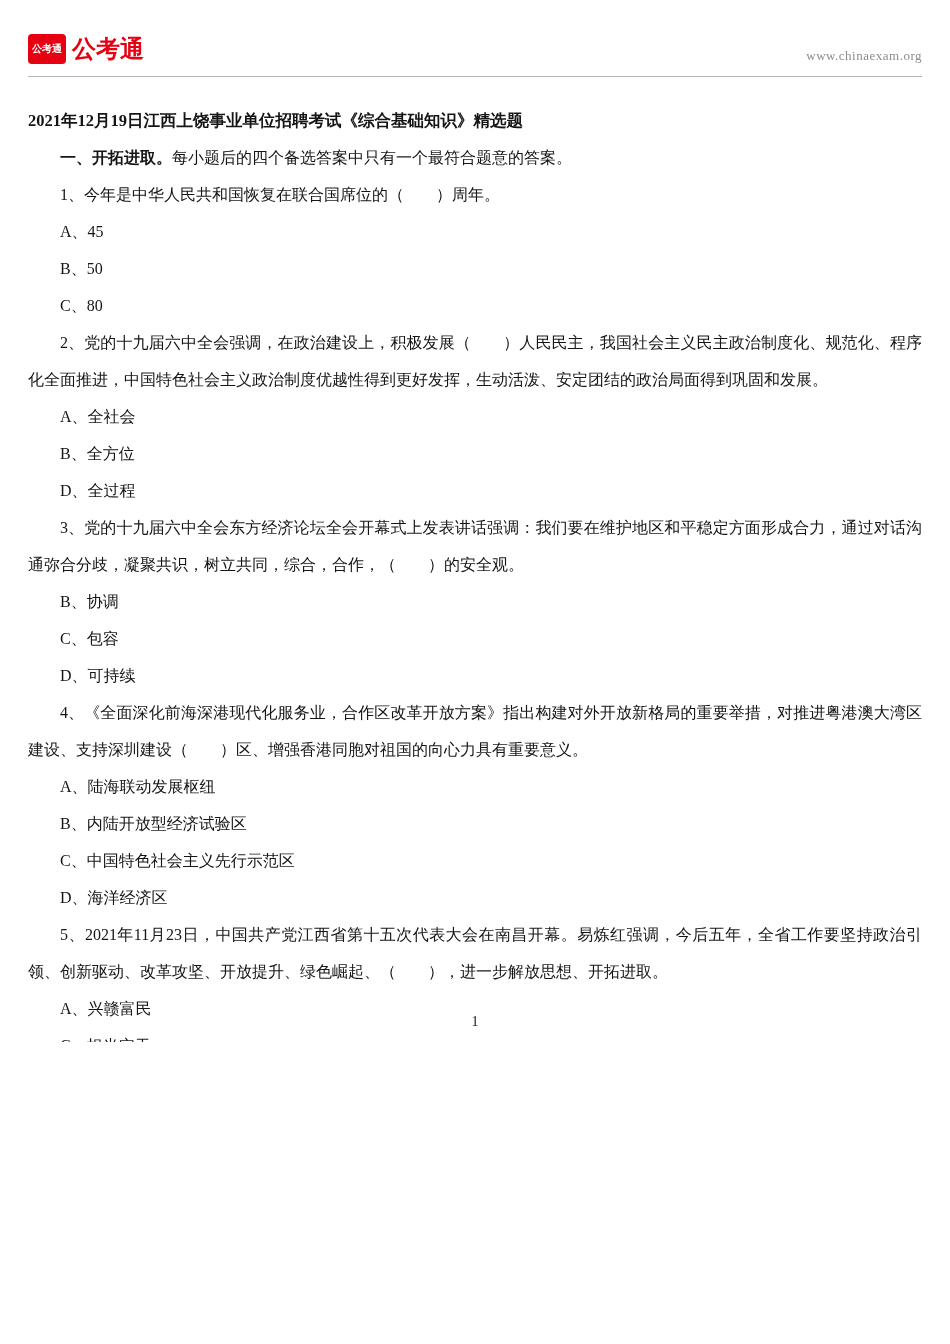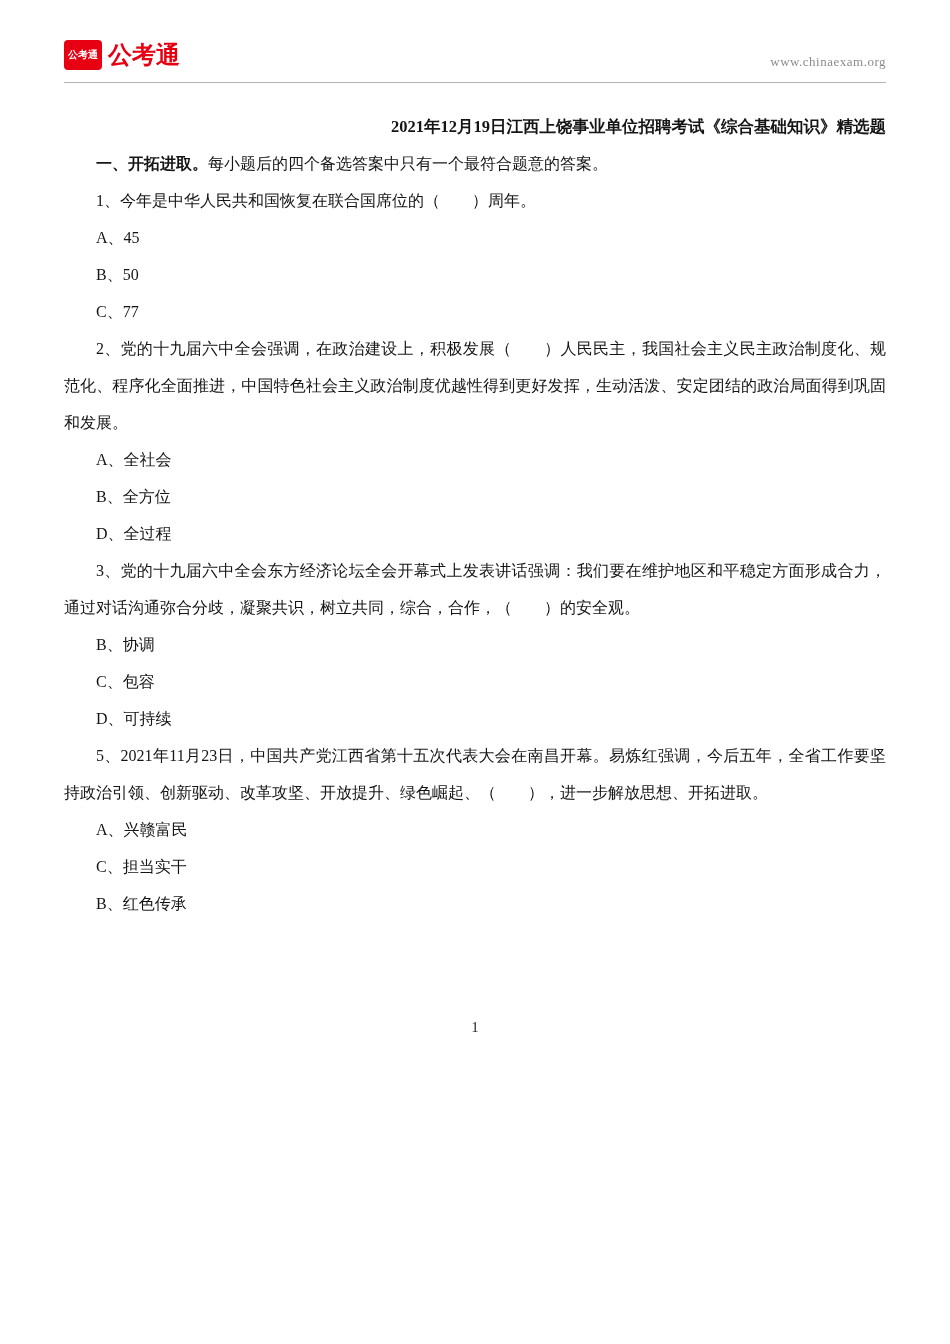"公考通" .page { margin: 16px auto -> 10px auto; padding: 0 64px -> 0 28px }
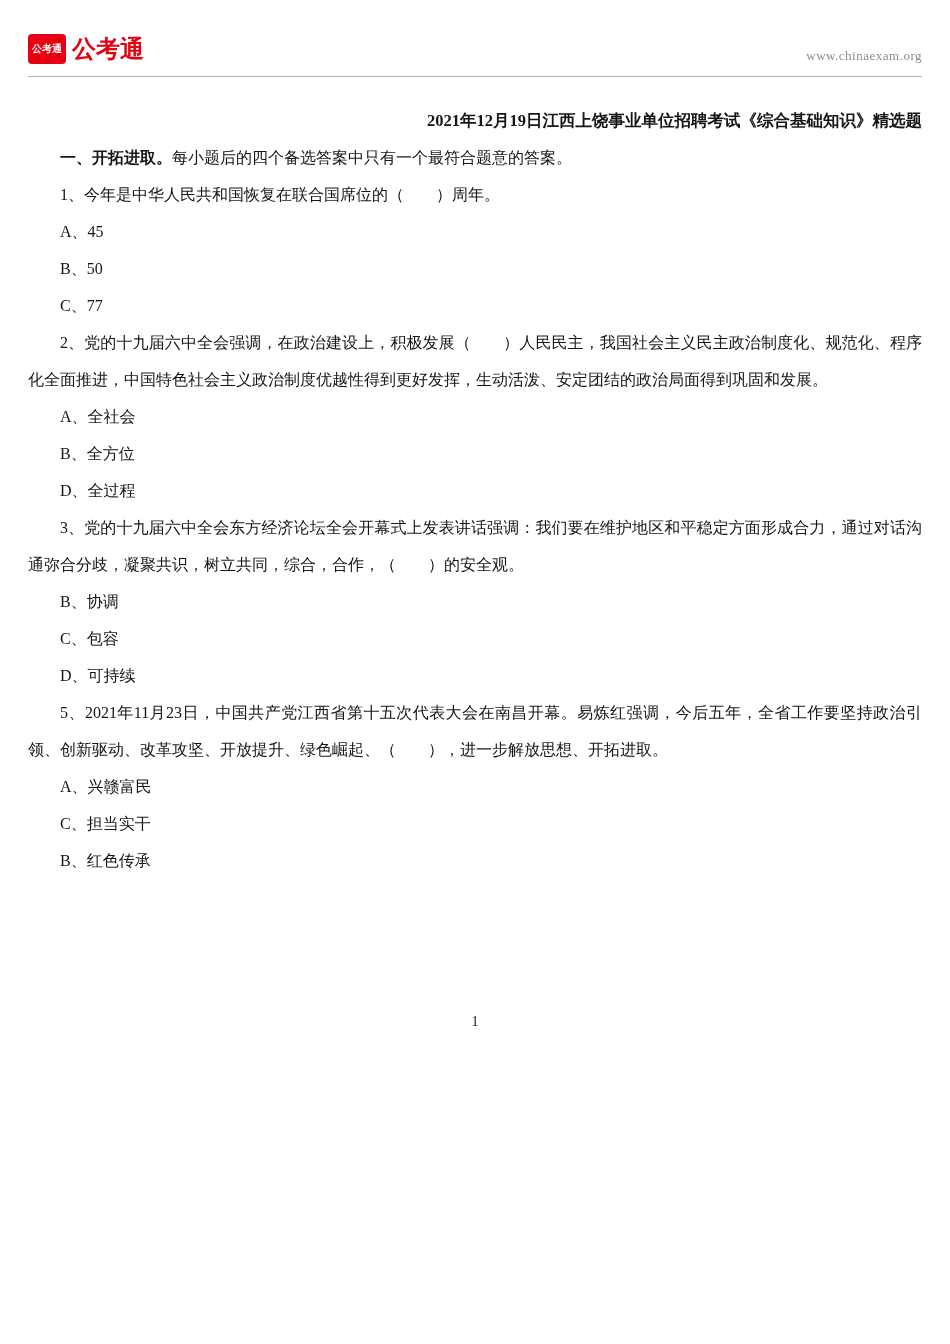"2021年12月19日江西上饶事业单位招聘考试《综合基础知识》精选题" .doc-title { text-align: right -> left }
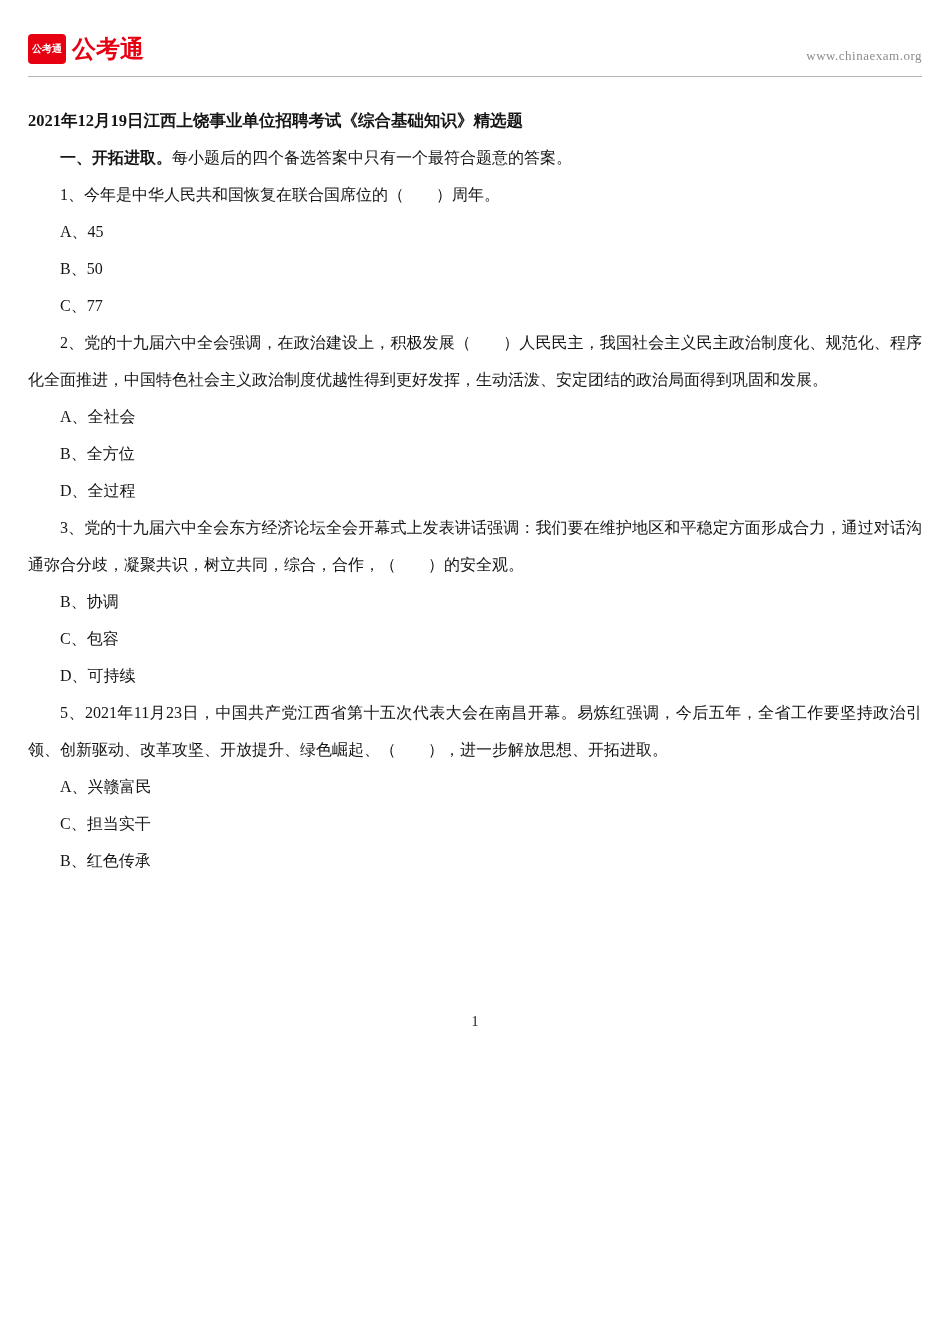"C、77" p.indent { text: 77 -> 80 }
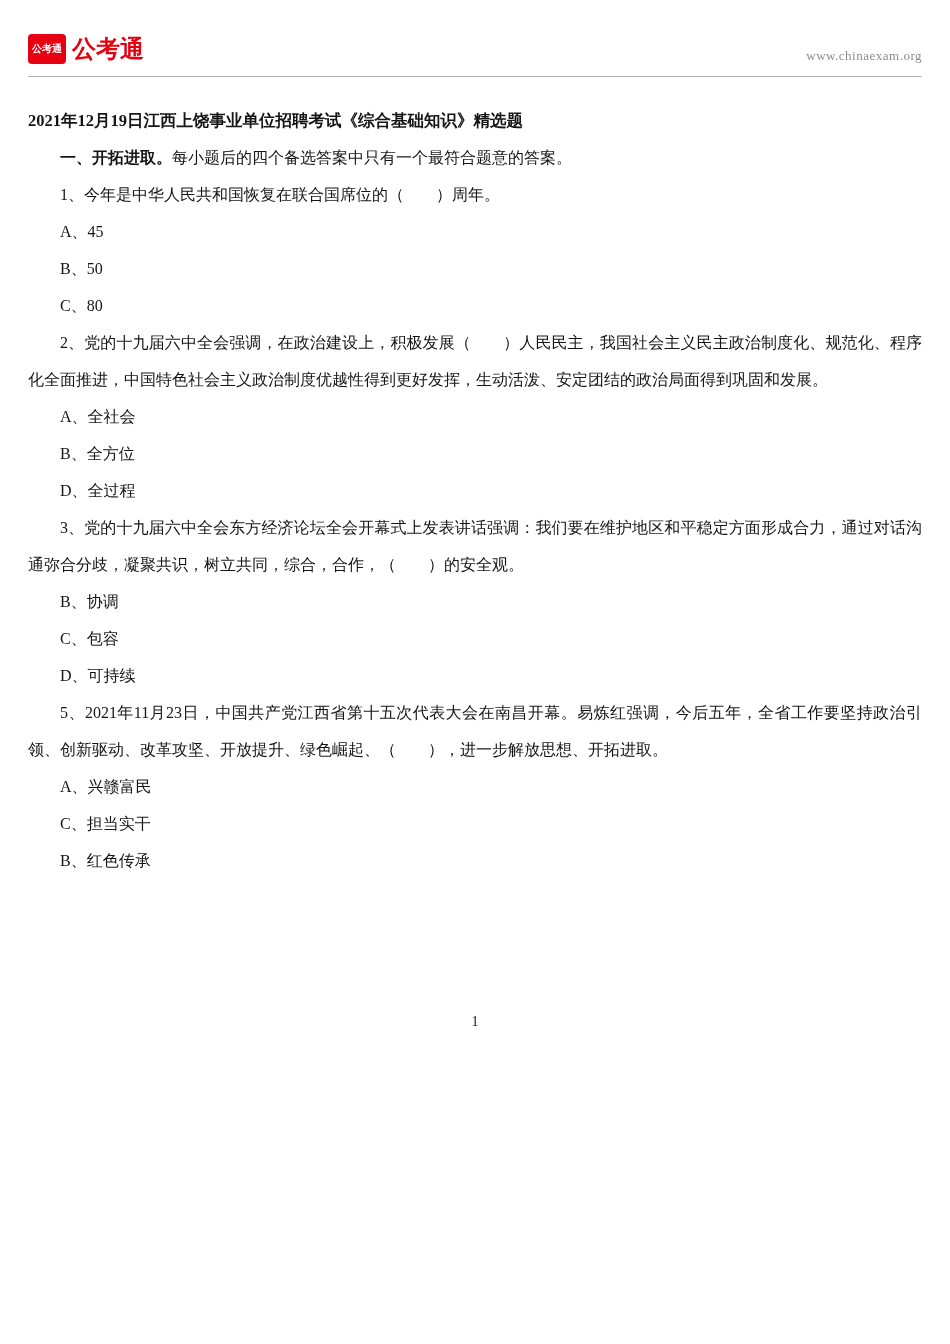"4、《全面深化前海深港现代化服务业，合作区改革开放方案》指出构建对外开放新格局的" div.question { html: none -> <div> <p>4、《全面深化前海深港现代化服务业，合作区改革开放方案》指出构建对外开放新格局的重要举措，对推进粤港澳大湾区建设、支持深圳建设（ ）区、增强香港同胞对祖国的向心力具有重要意义。</p> <p>A、陆海联动发展枢纽</p> <p>B、内陆开放型经济试验区</p> <p>C、中国特色社会主义先行示范区</p> <p>D、海洋经济区</p> </div> }
